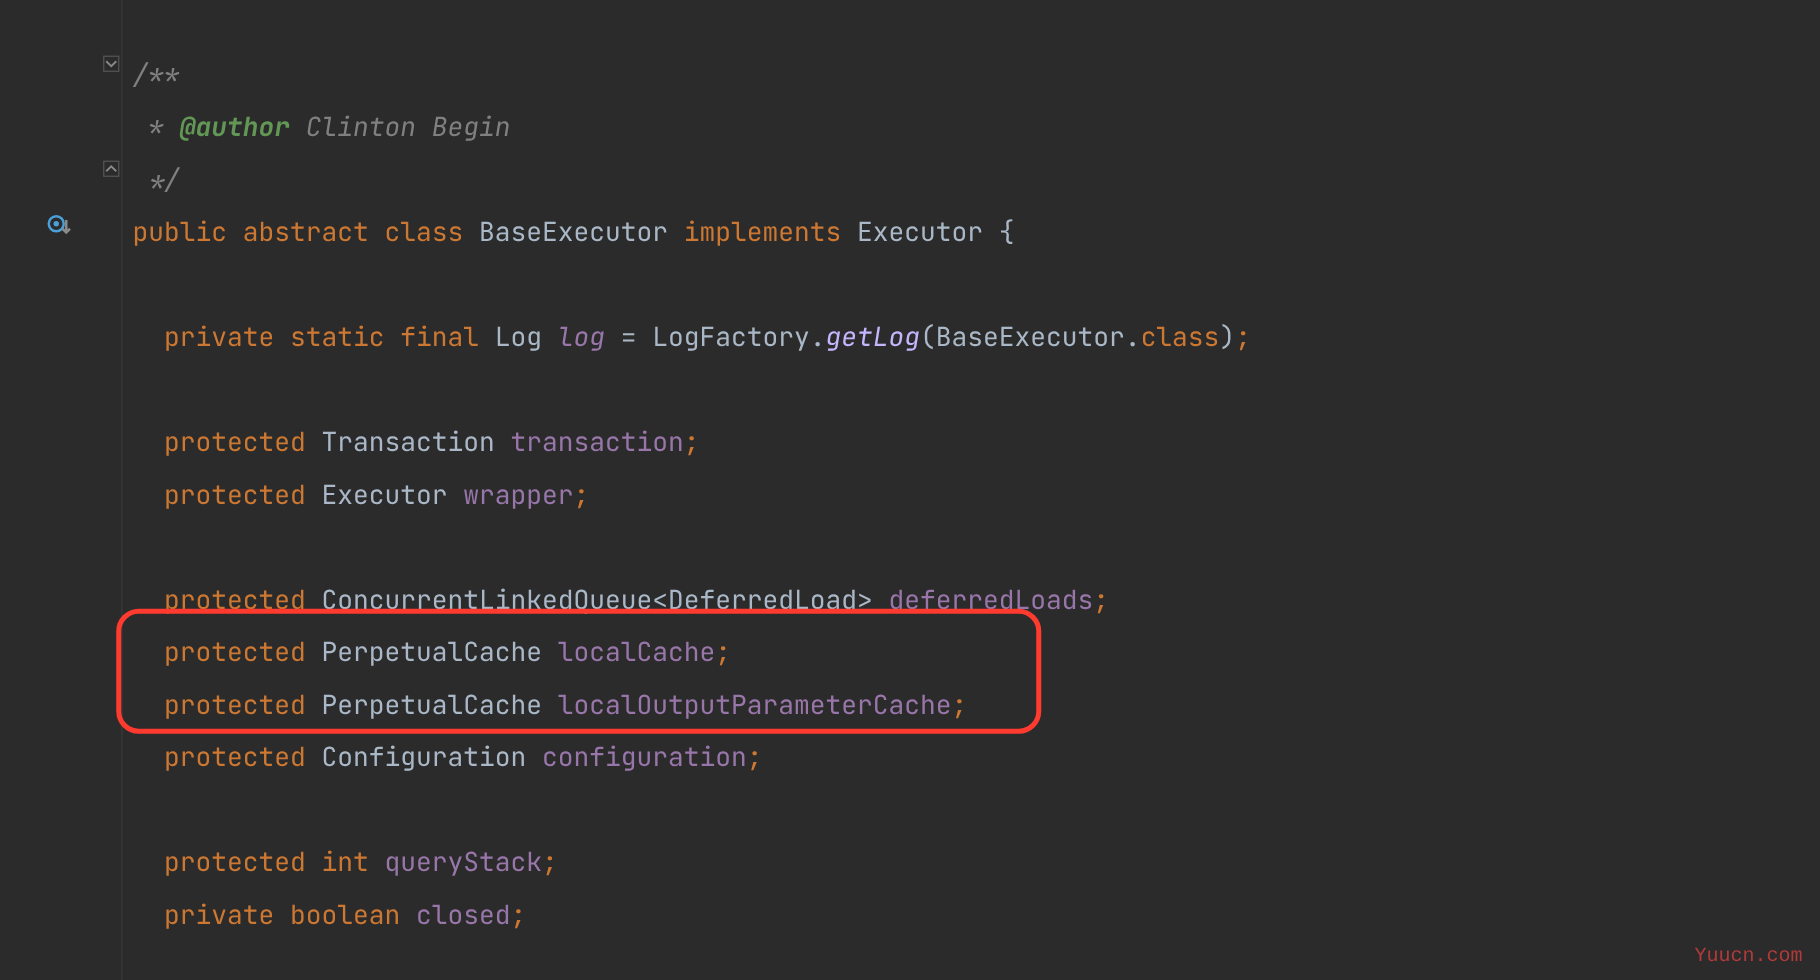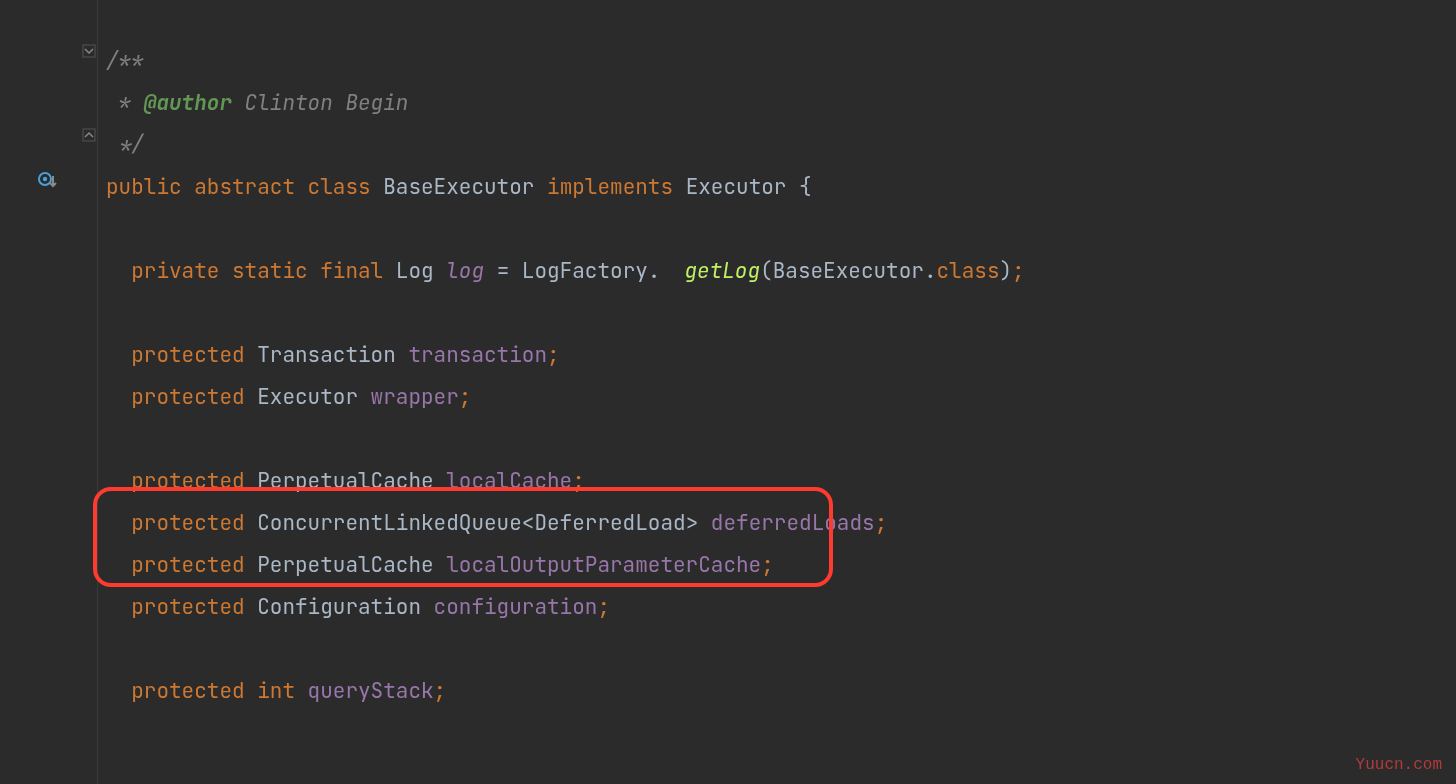"getLog" .method-static { color: #bef264 -> #c4b5fd; margin-left: 24px -> none }
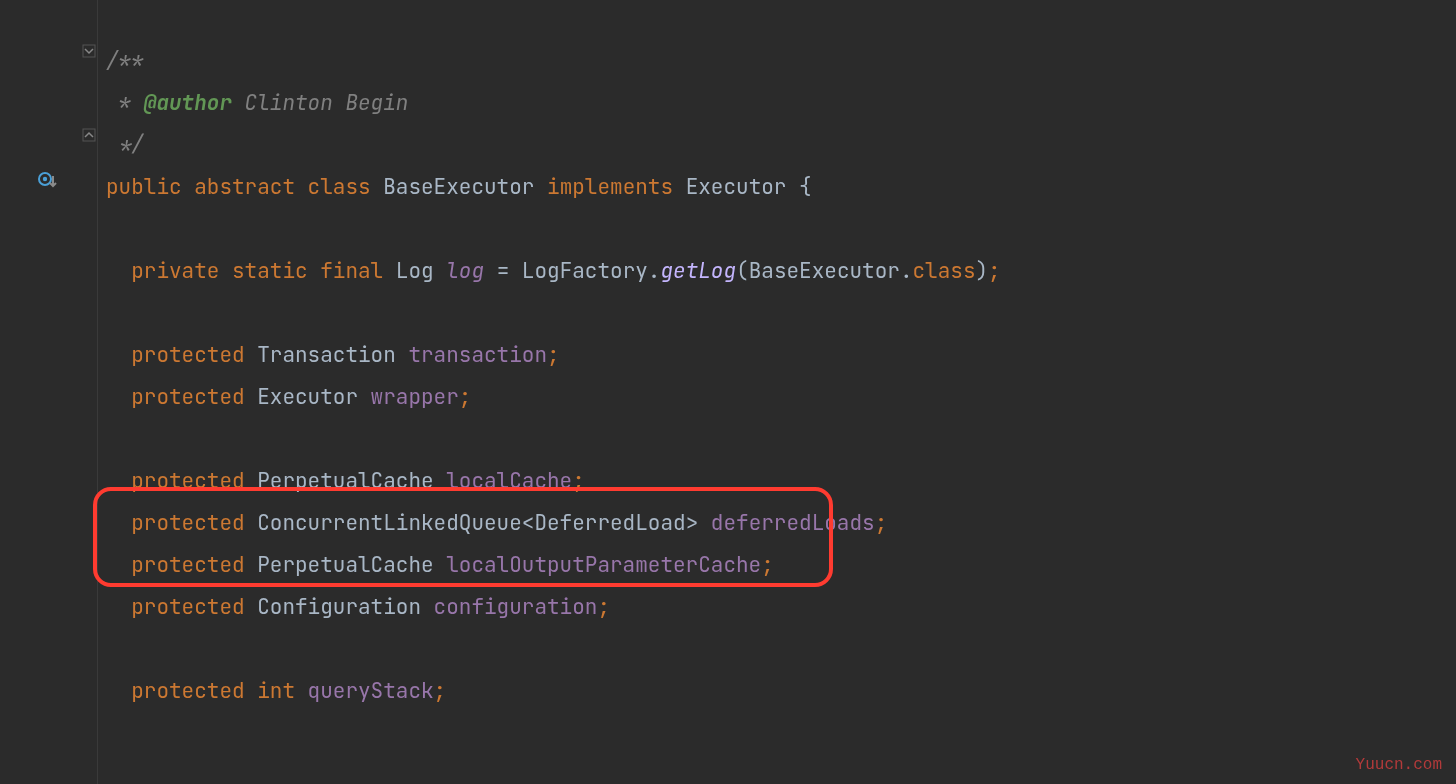"protected PerpetualCache localCache;" div.line { order: before "protected ConcurrentLinkedQueue<DeferredLoad>" -> after "protected ConcurrentLinkedQueue<DeferredLoad>" }
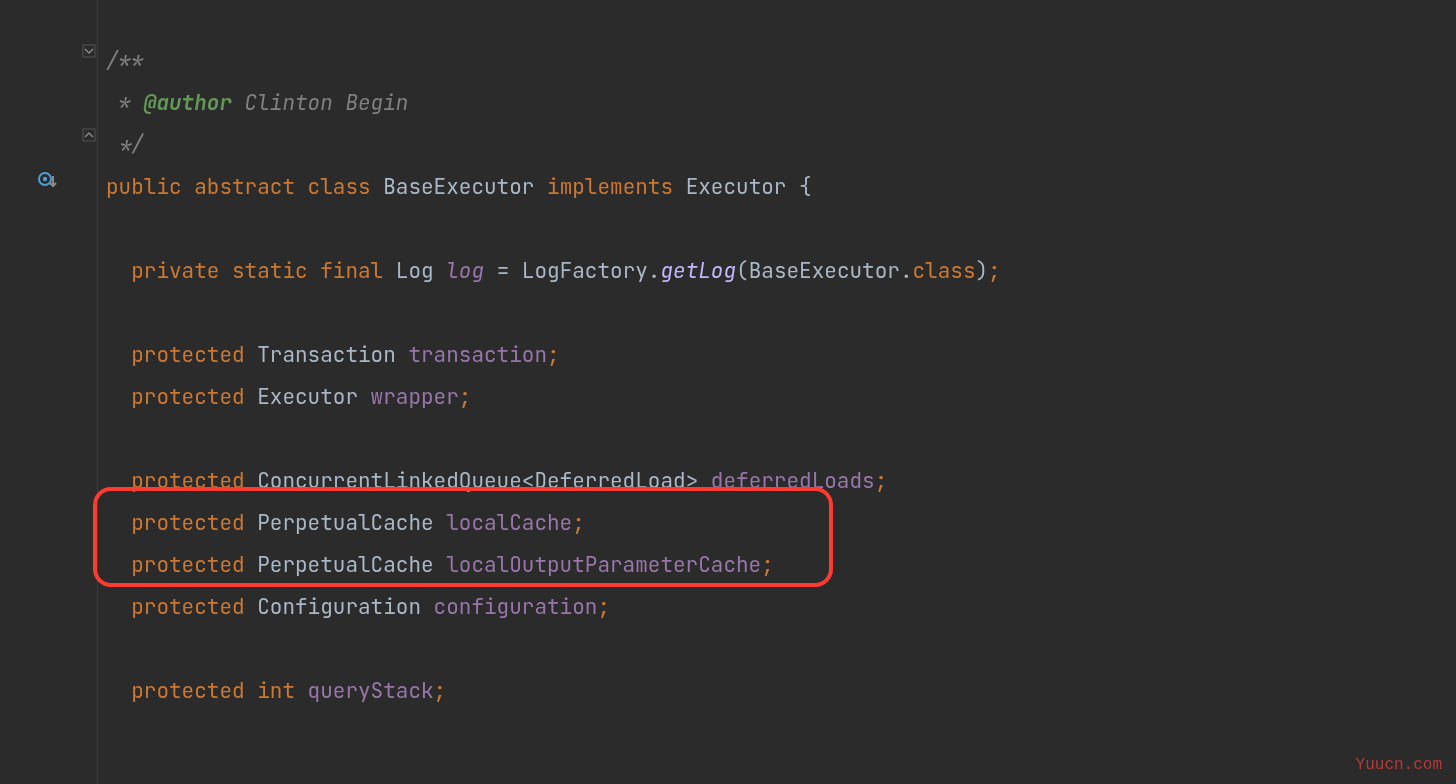"private boolean closed;" div.line { html: none -> <div><span> </span><span>private </span><span>boolean </span><span>closed</span><span>;</span></div> }
